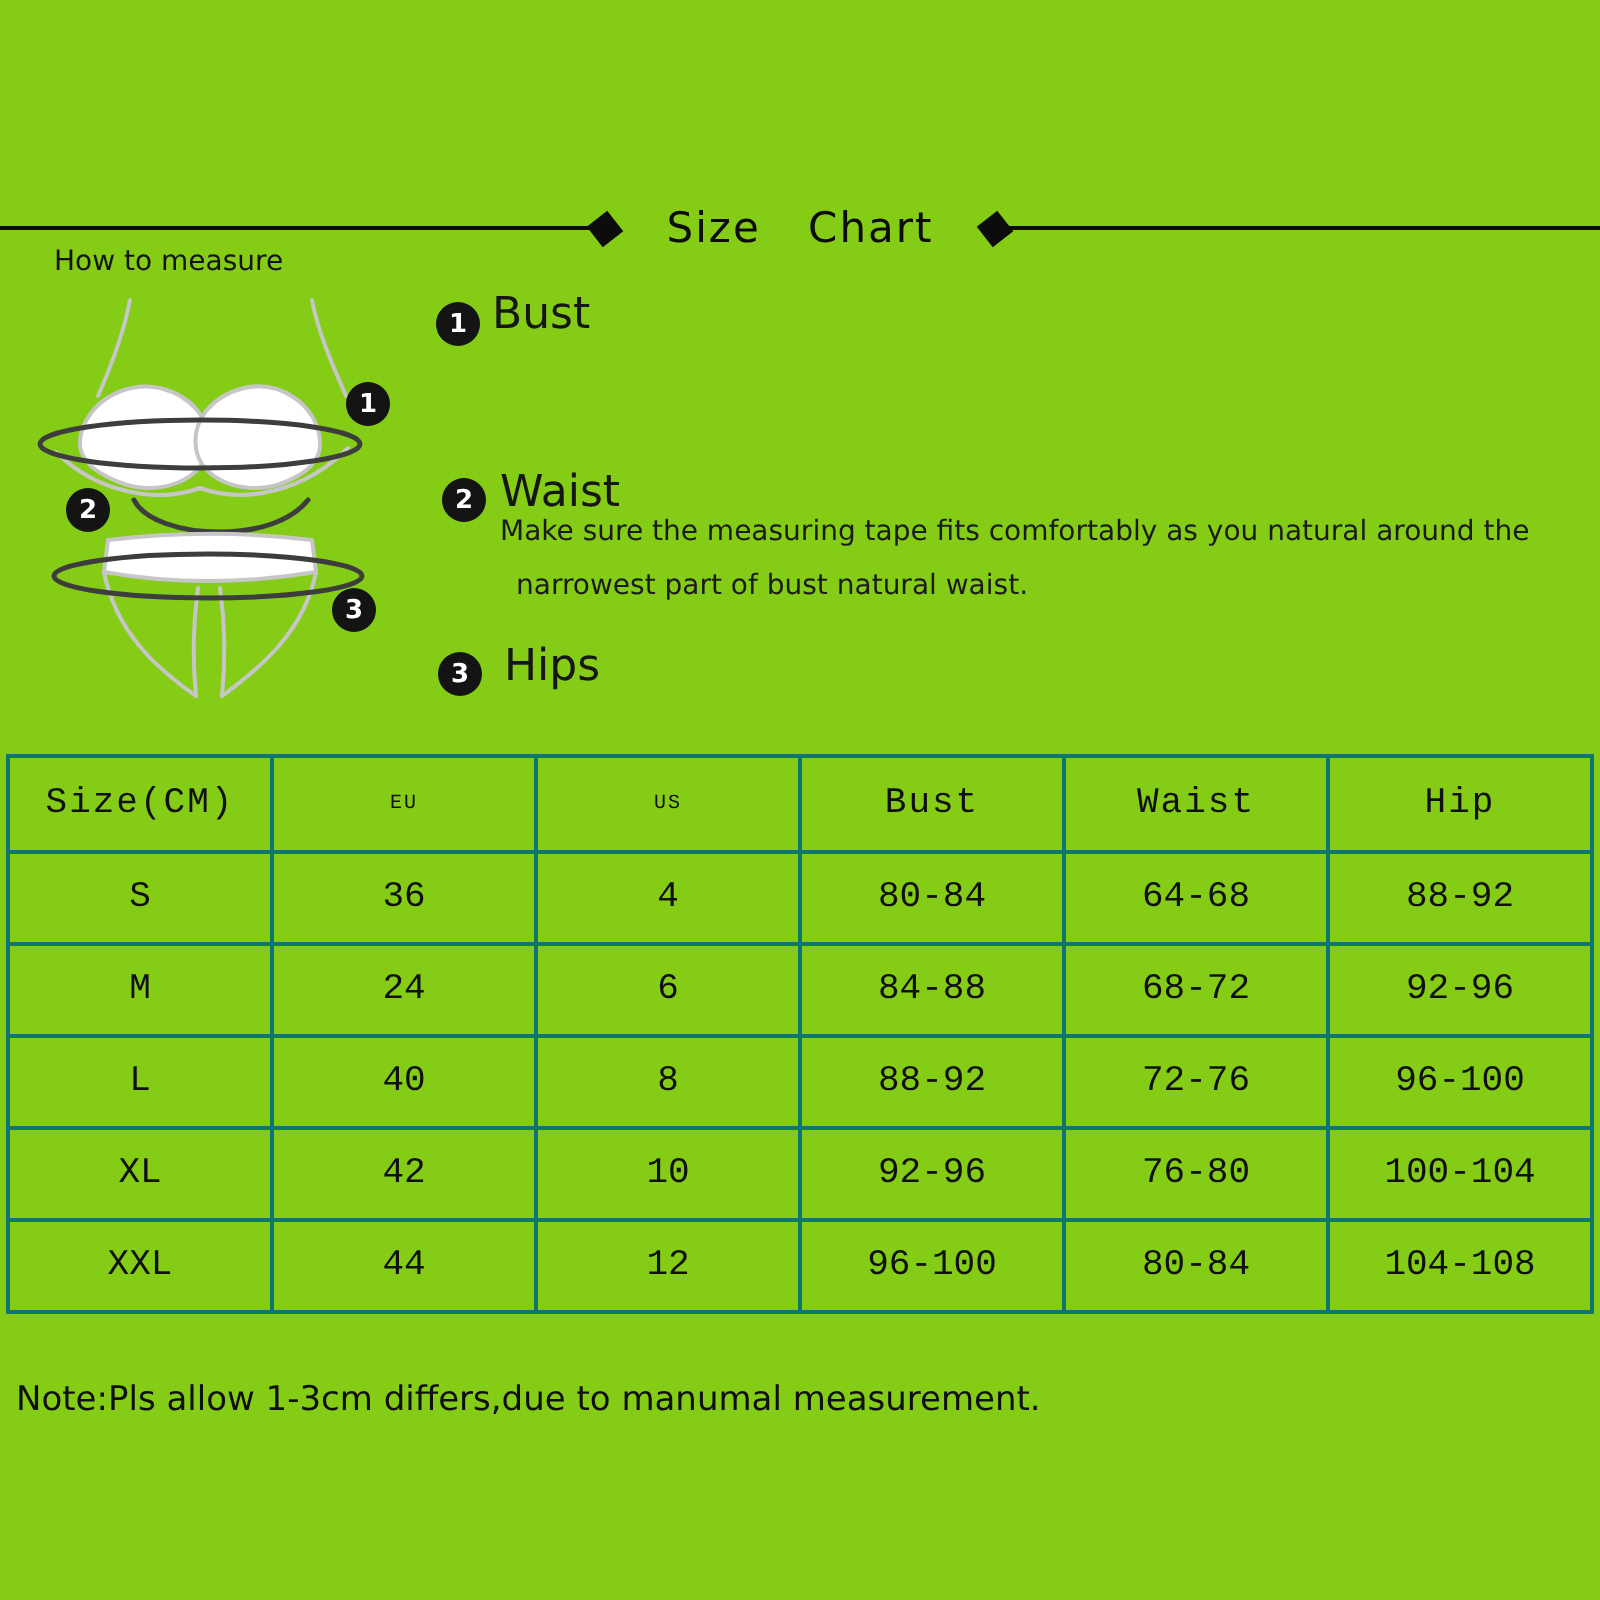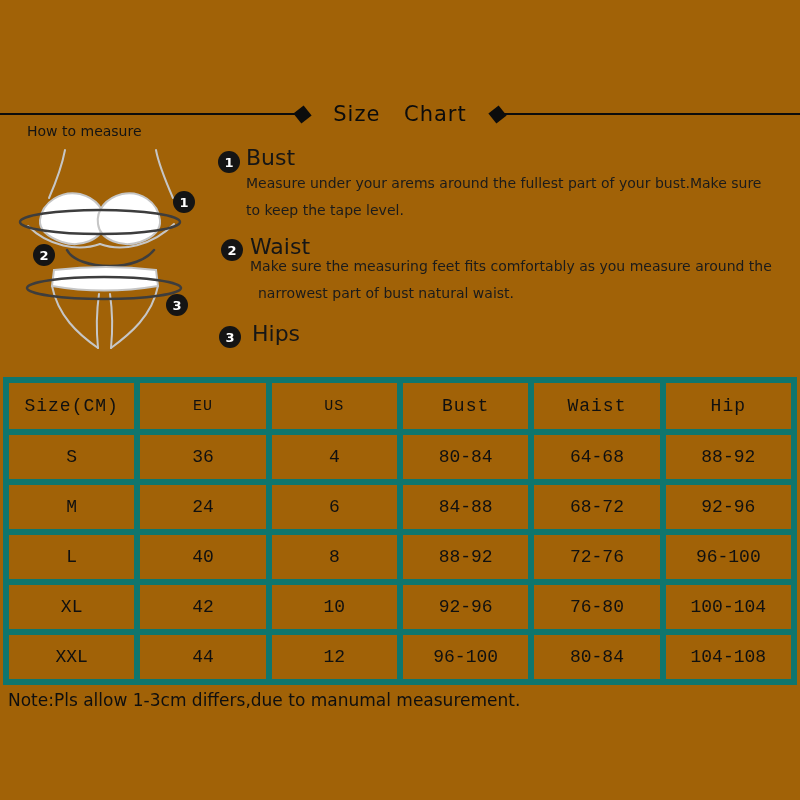"Size Chart" .page { background: #a16207 -> #84cc16 }
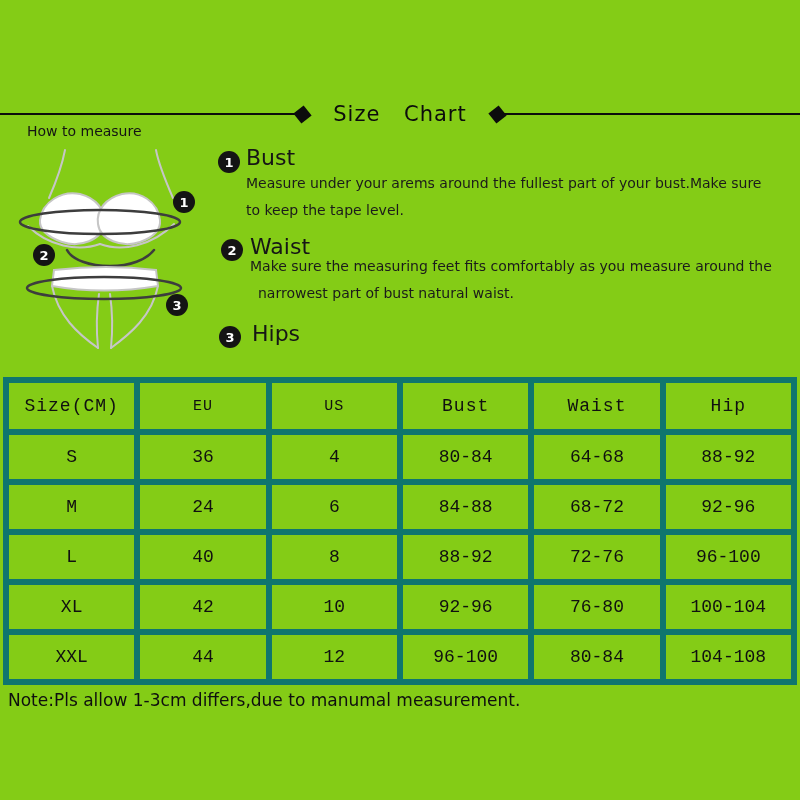"Measure under your arems around" div.section-text { html: <div> <div>Measure under your arems around the fullest part of your bust.Make sure</div> <div>to keep the tape level.</div> </div> -> none }
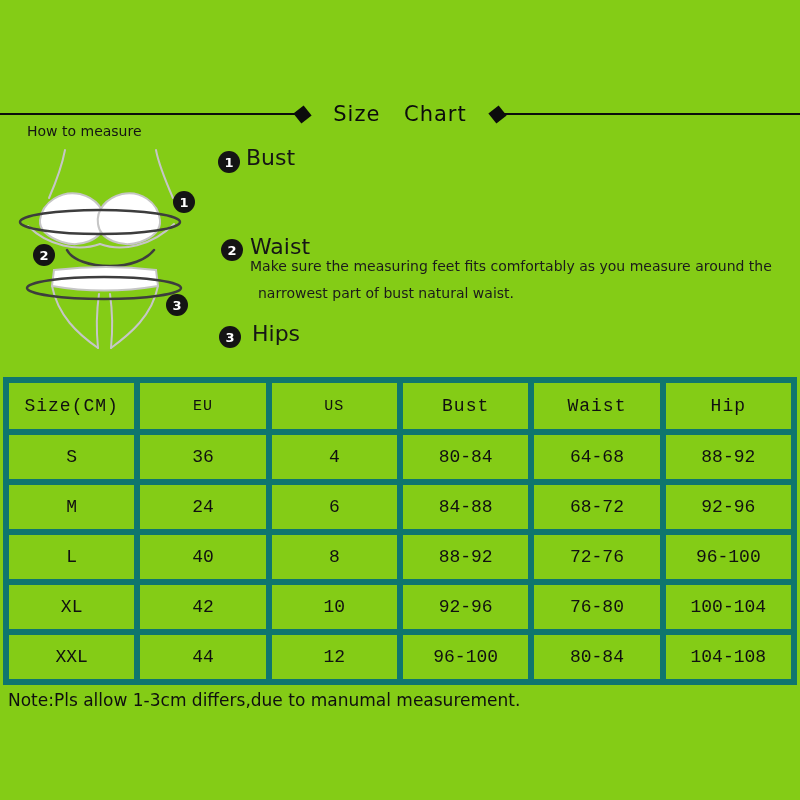"Make sure the measuring feet" div { text: feet fits comfortably as you measure -> tape fits comfortably as you natural }
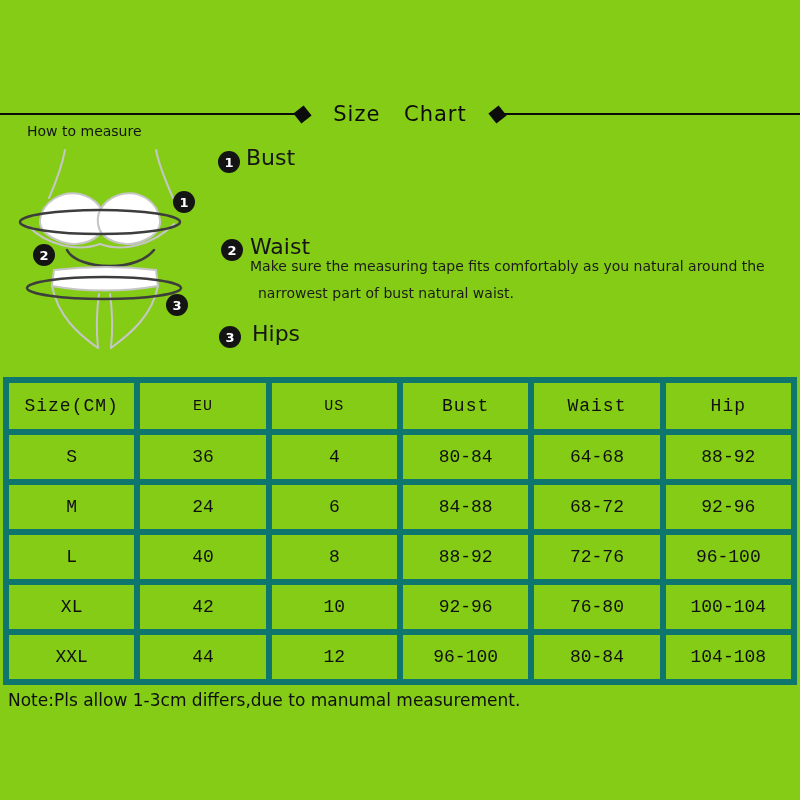"Size(CM)" .size-table th,.size-table td { border: 6px solid #0f766e -> 2px solid #0f766e }
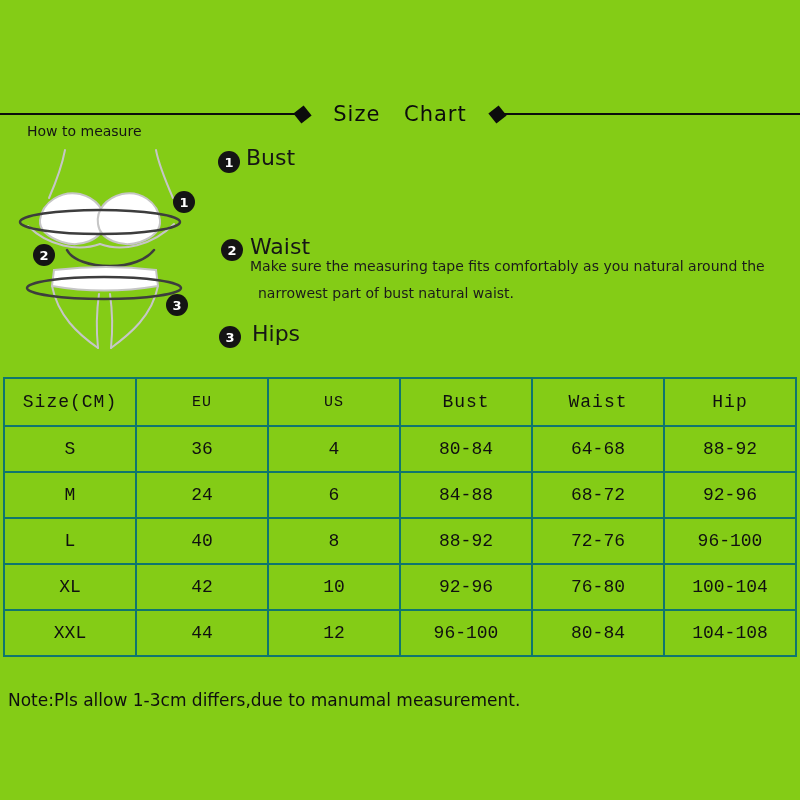"EU" .size-table th.small { font-size: 15px -> 10px }
